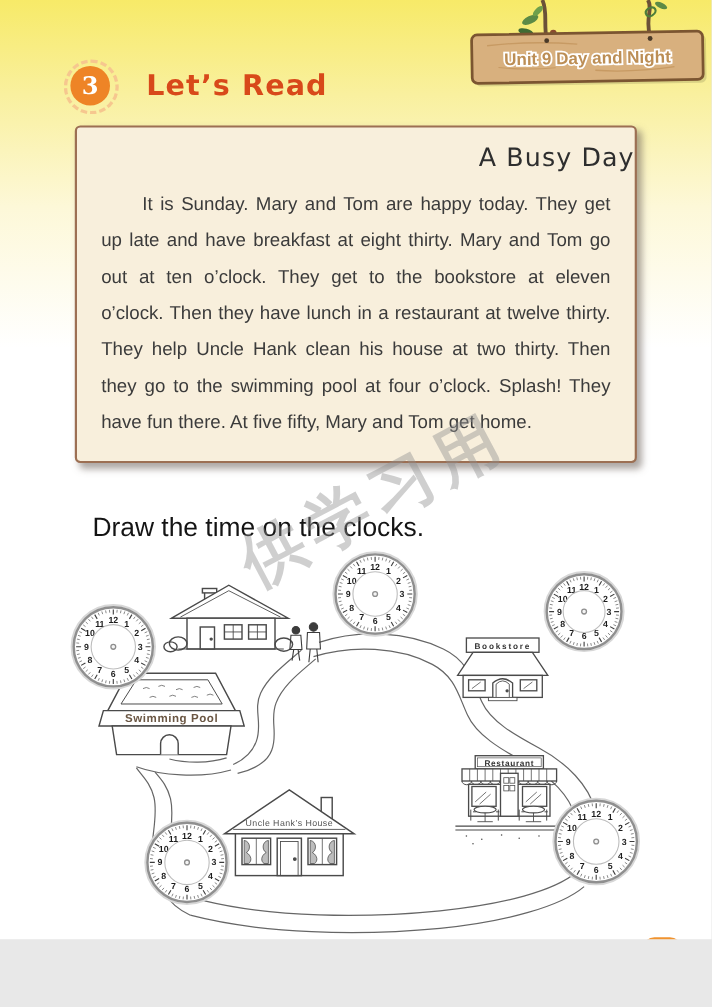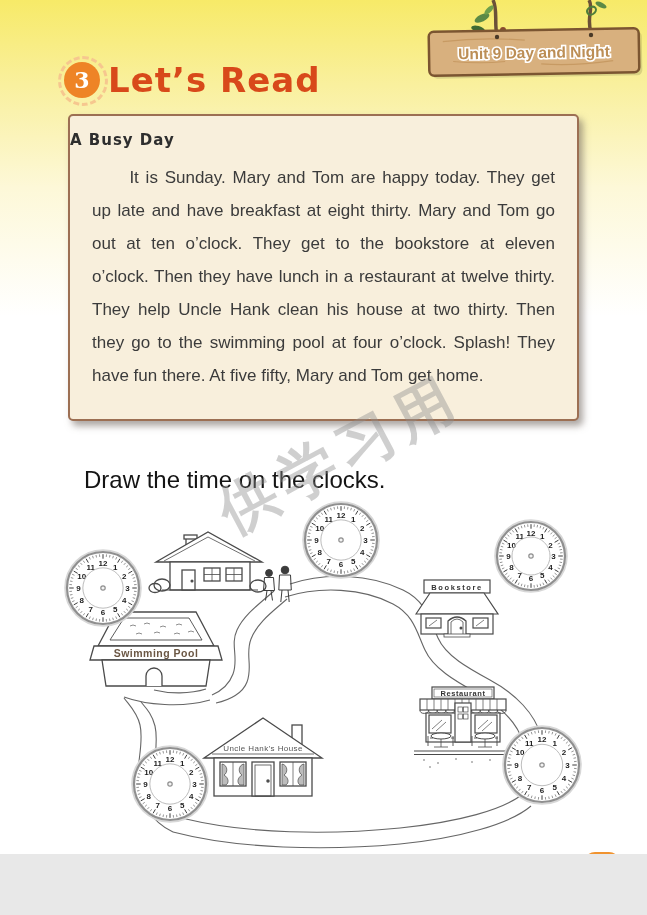"Let’s Read" .section-title { font-size: 34px -> 26px; margin-left: 8px -> 33px }
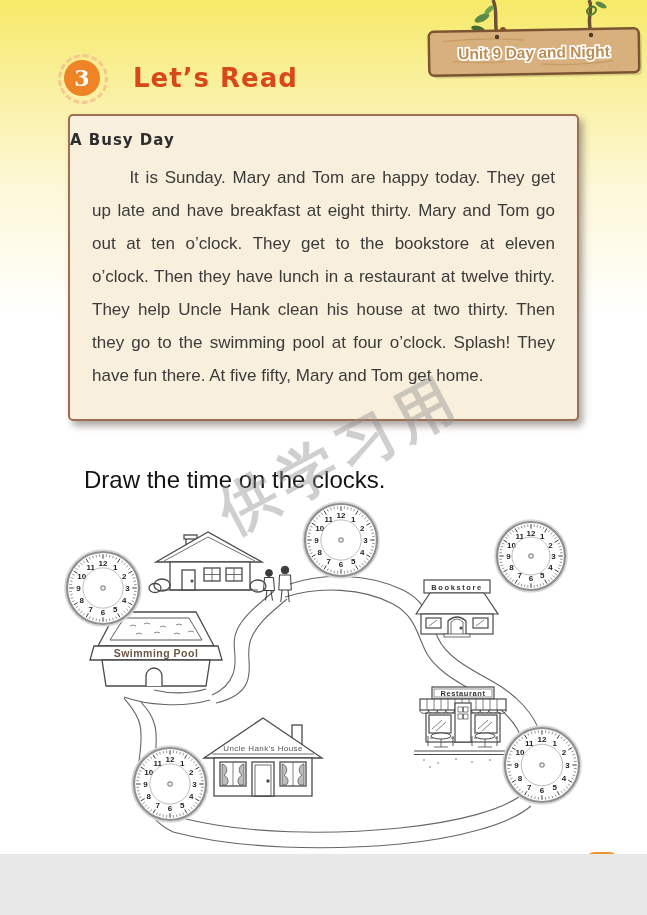"A Busy Day" .reading-title { font-size: 15px -> 23px; font-weight: bold -> normal; text-align: left -> right }
